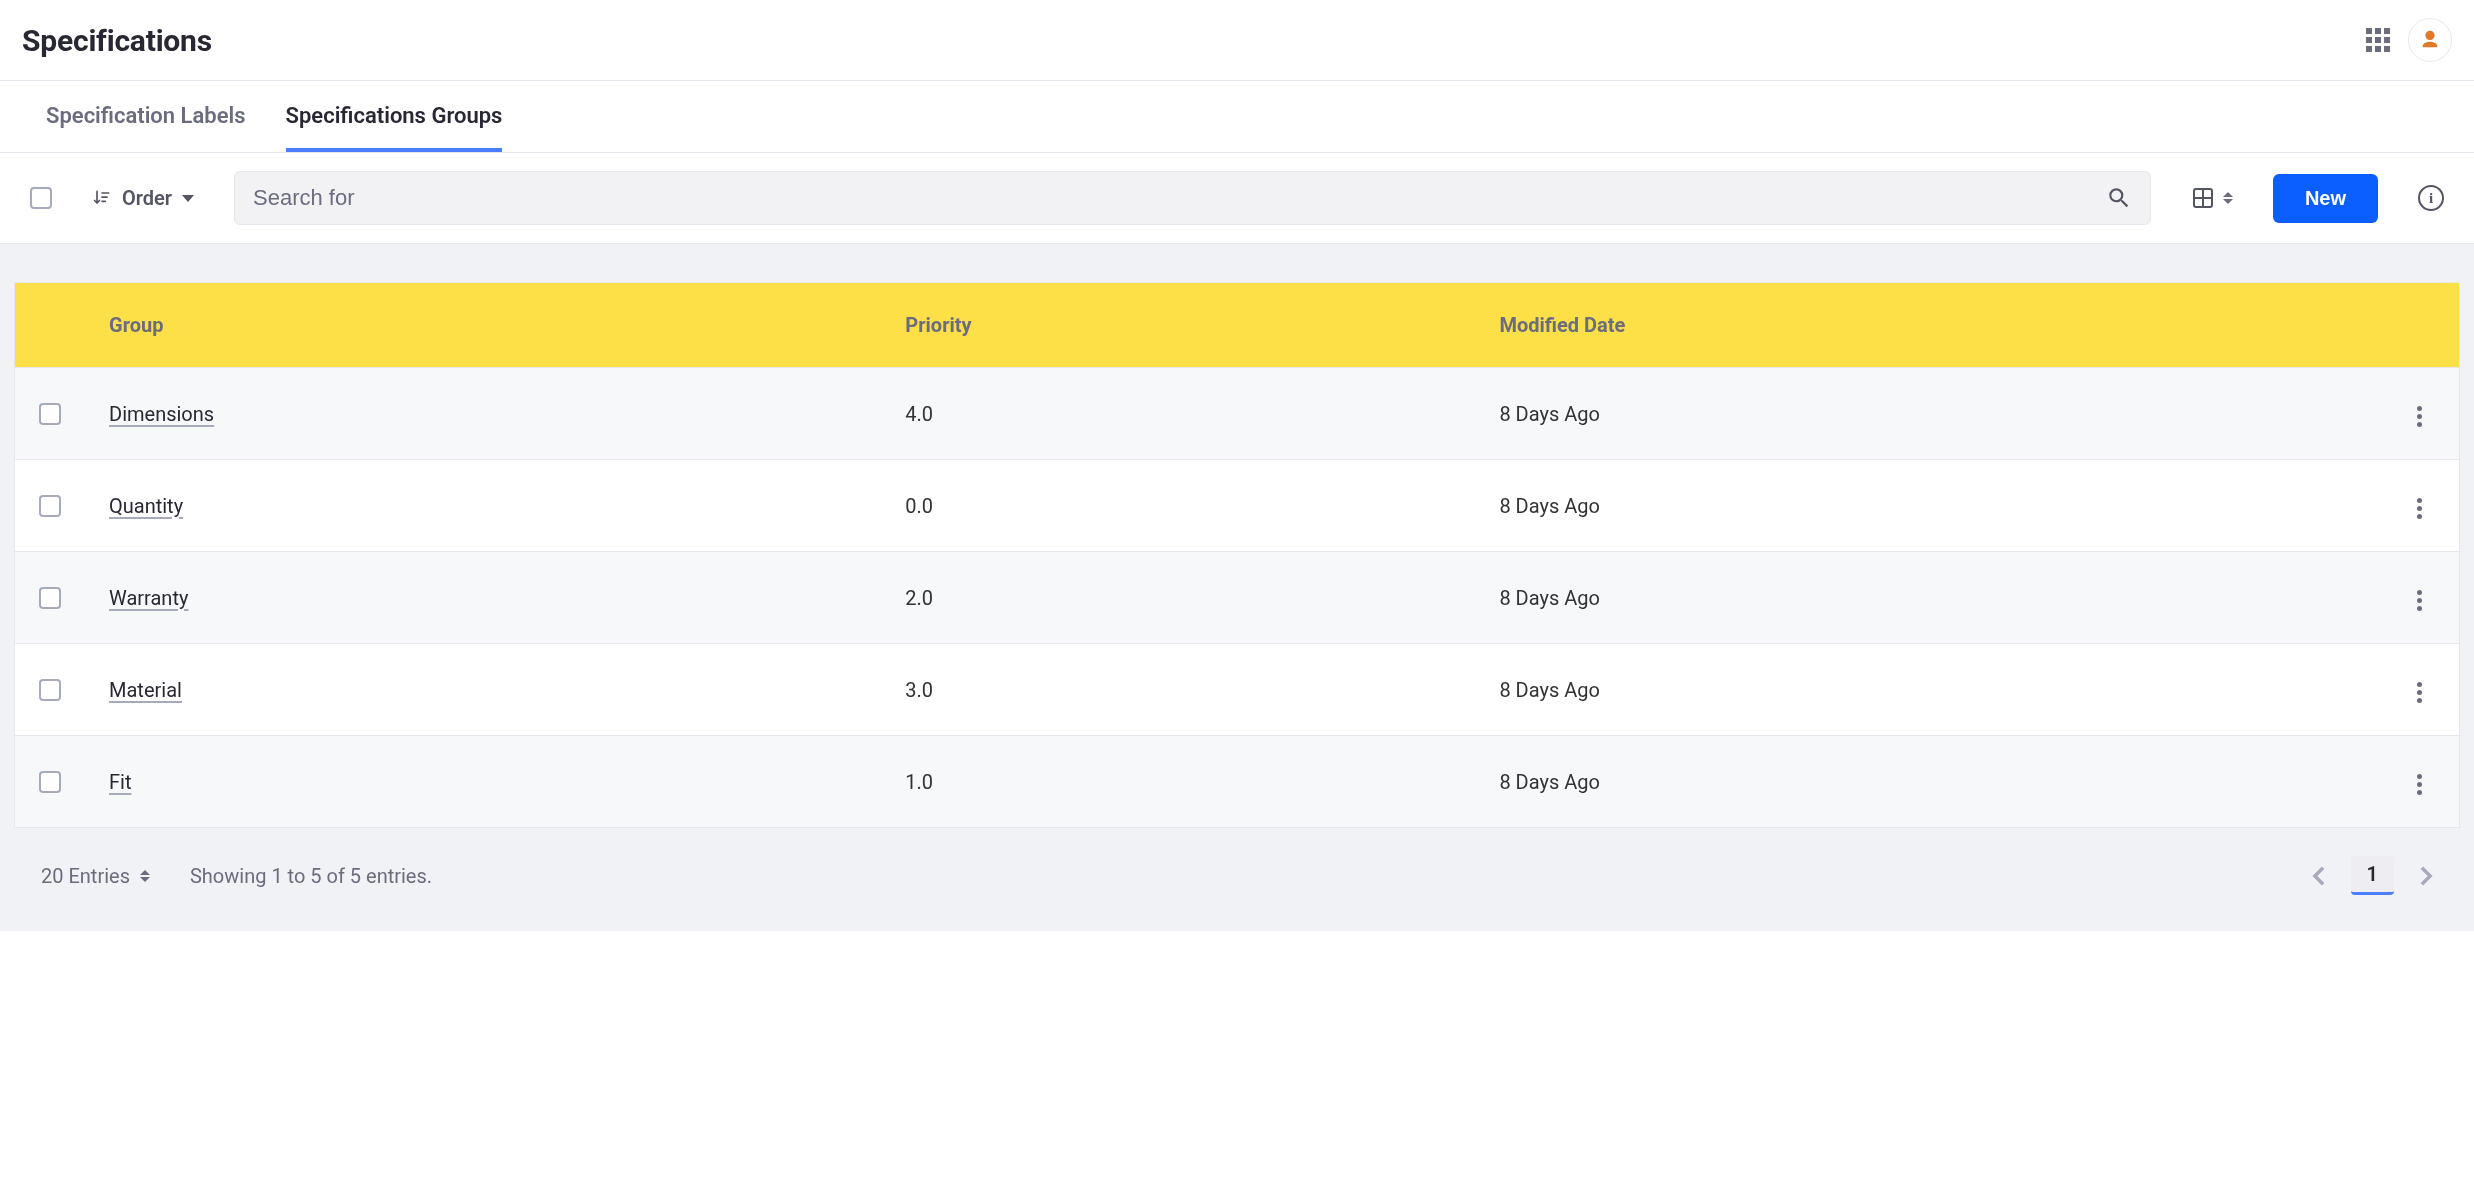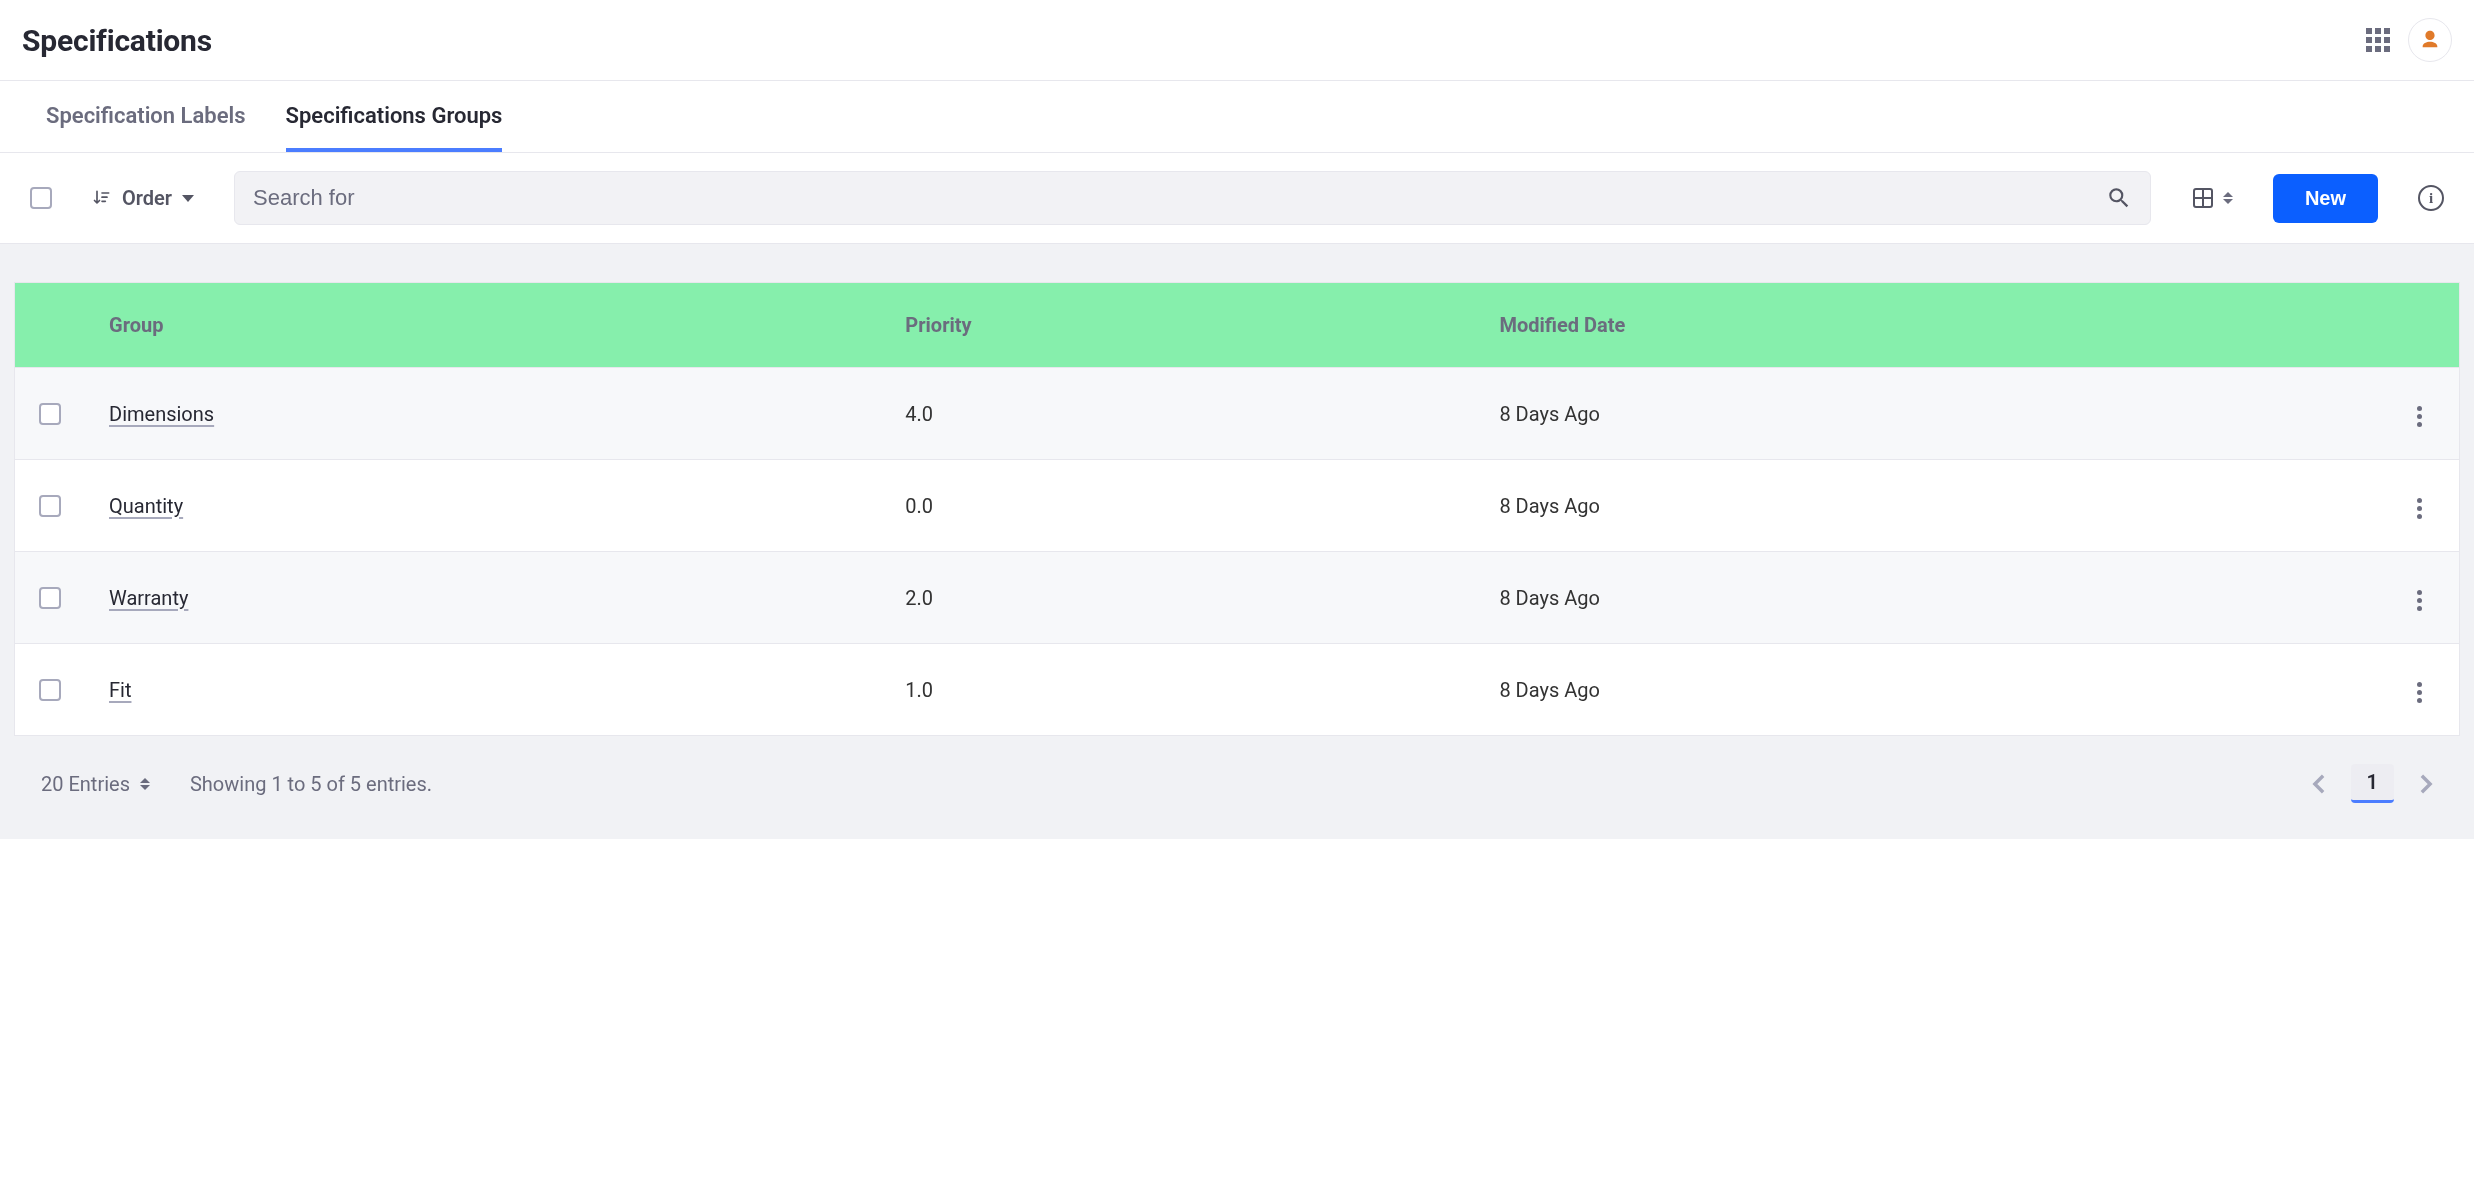"Group" .table th { background: #86efac -> #fde047 }
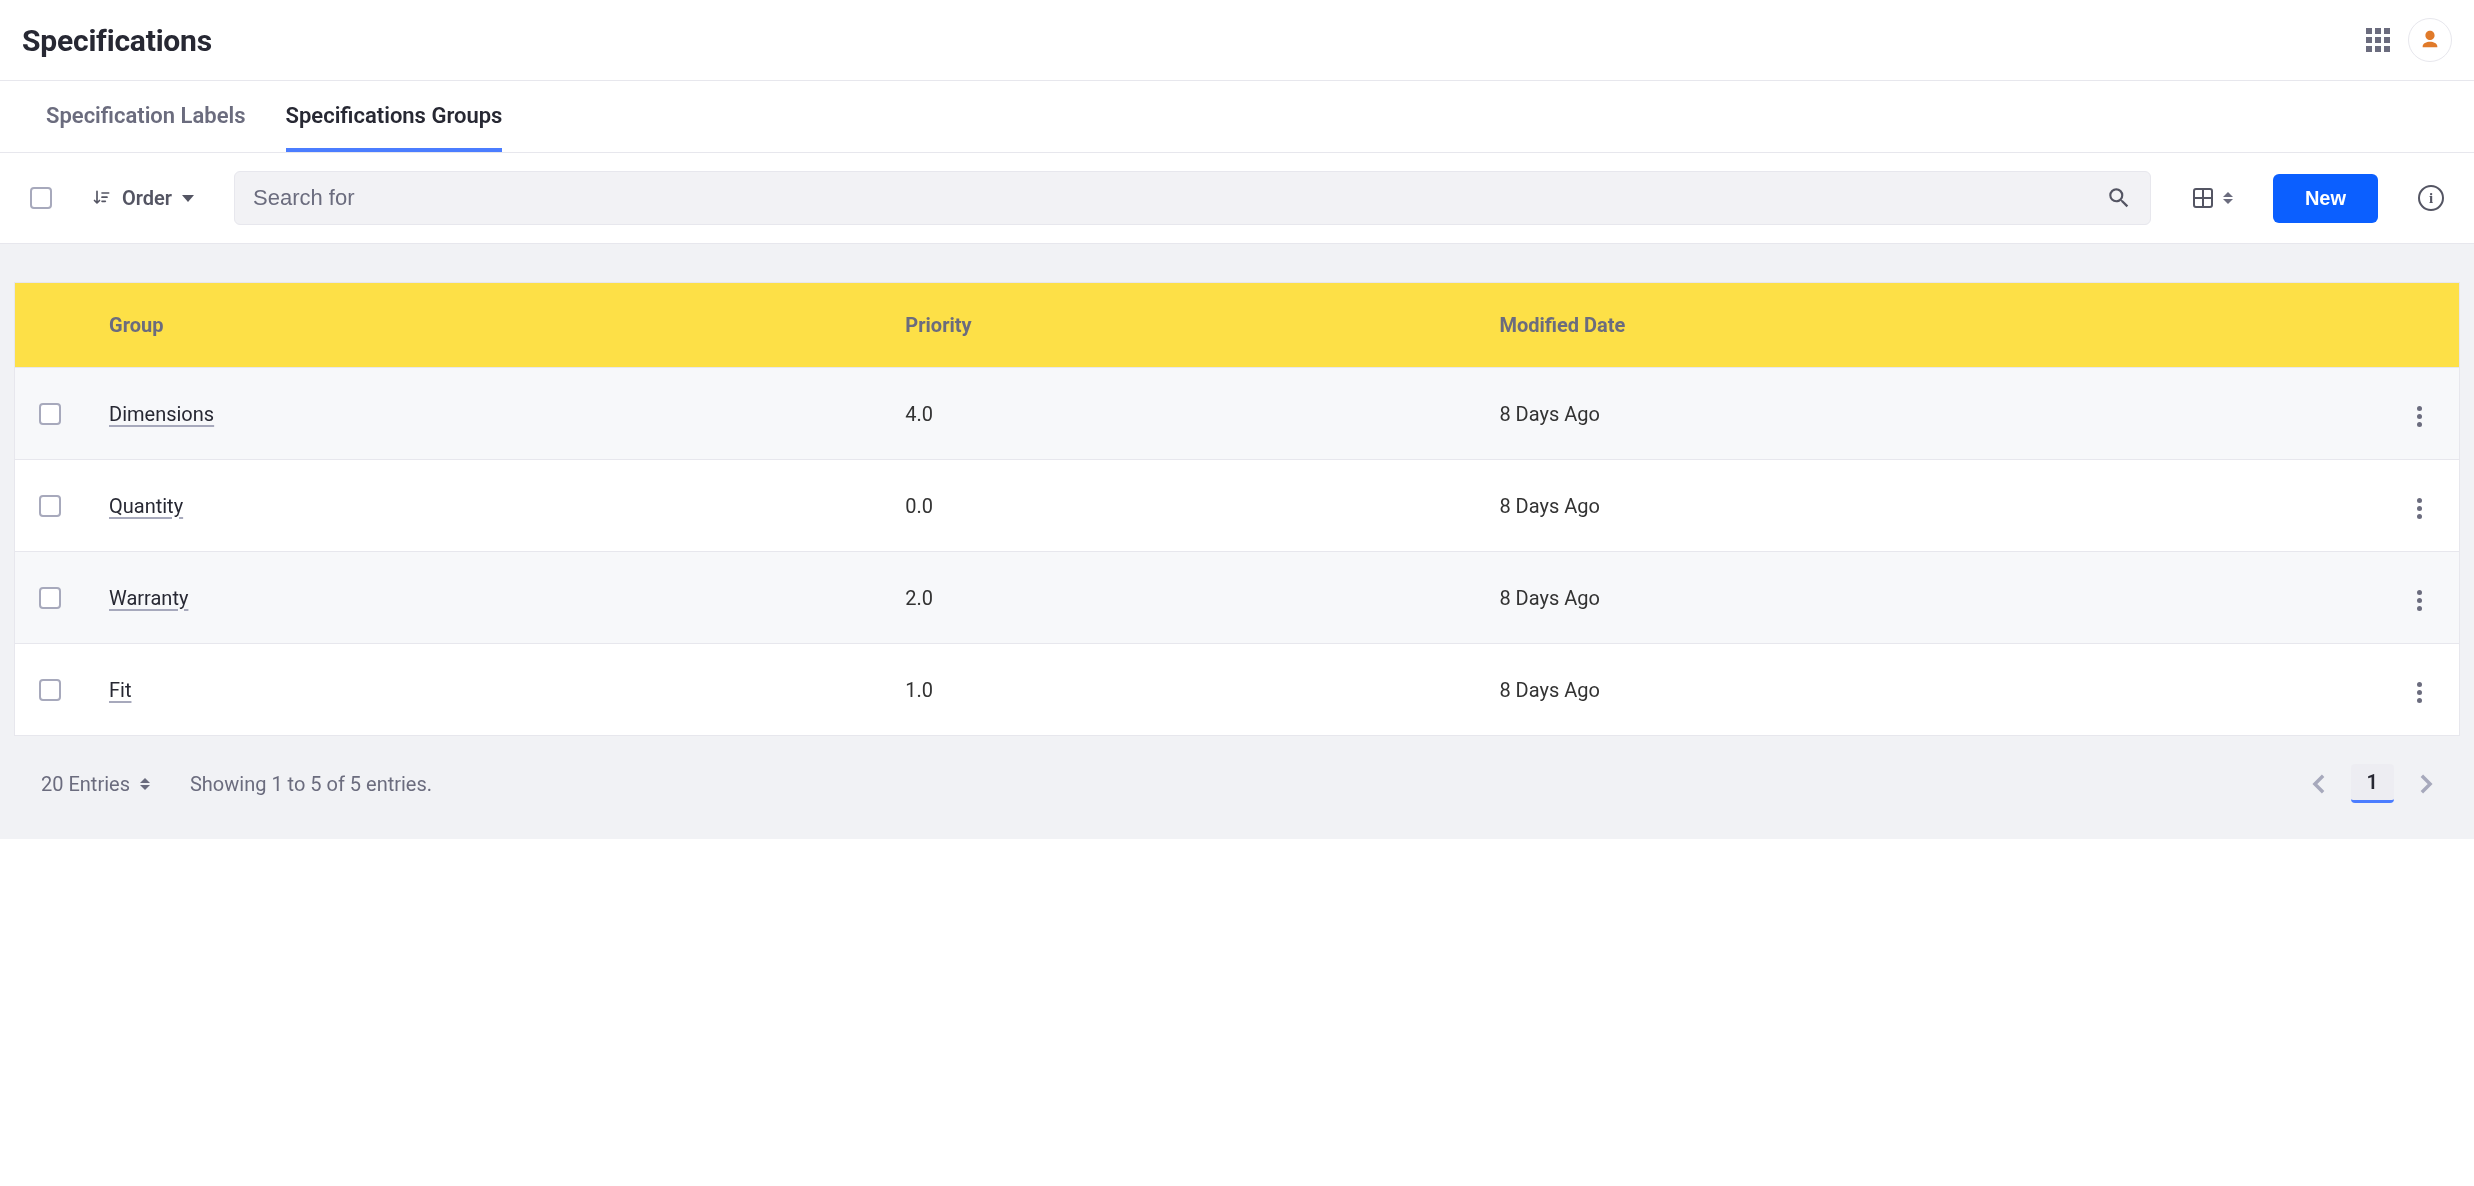"Material" tr { html: none -> <tr> <td> <div></div> </td> <td><span>Material</span></td> <td>3.0</td> <td>8 Days Ago</td> <td><div> <span></span> <span></span> <span></span> </div></td> </tr> }
